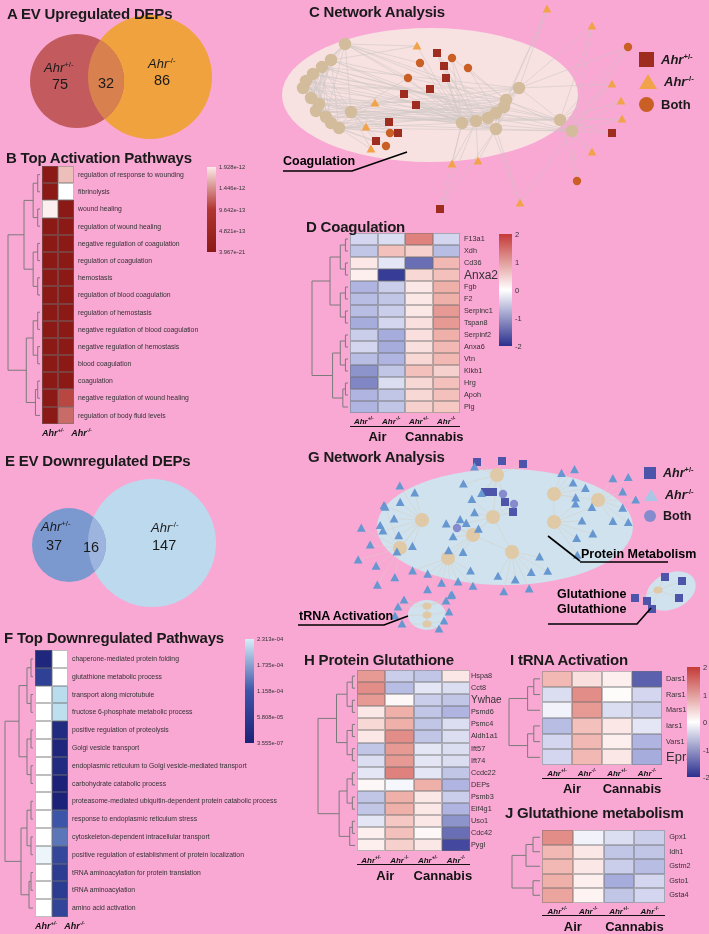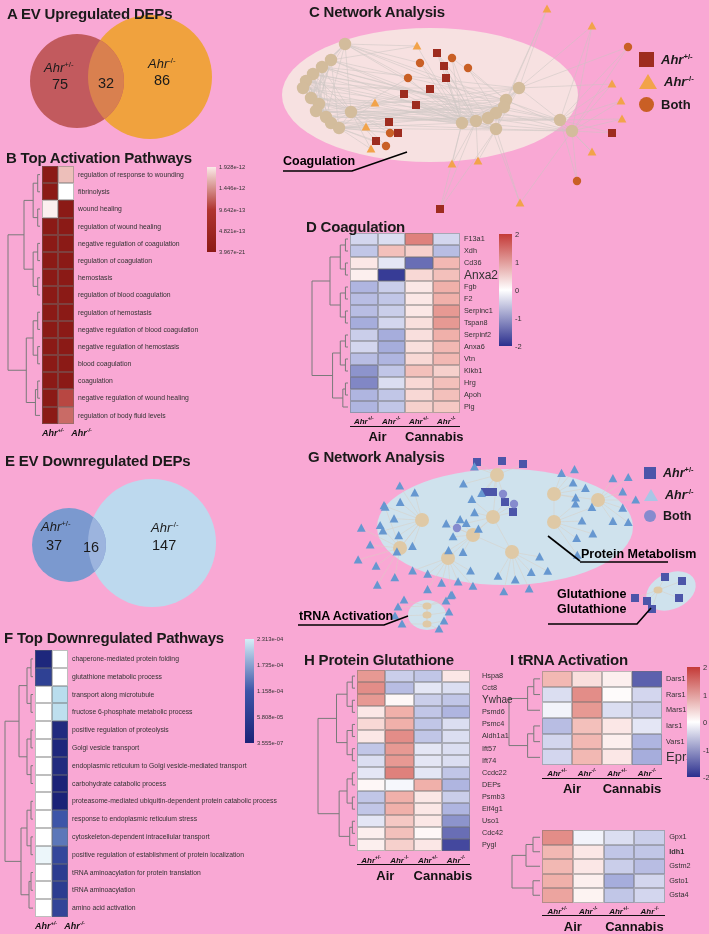"Hspa8" div.hm-rowlabels { left: 161px -> 150px }
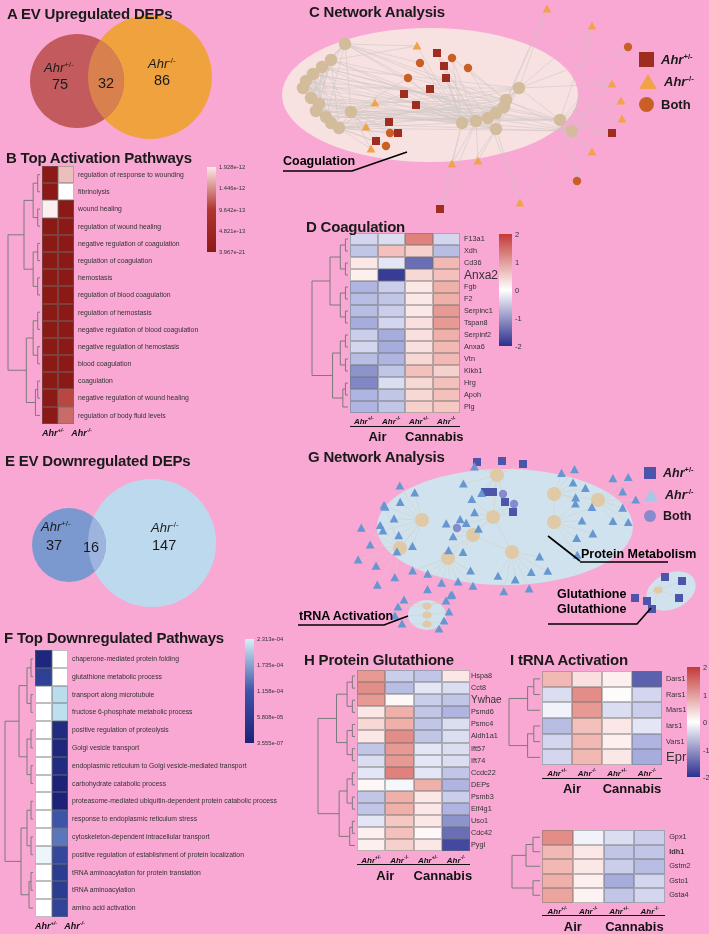"J Glutathione metabolism" div.title { html: none -> <div>J Glutathione metabolism</div> }
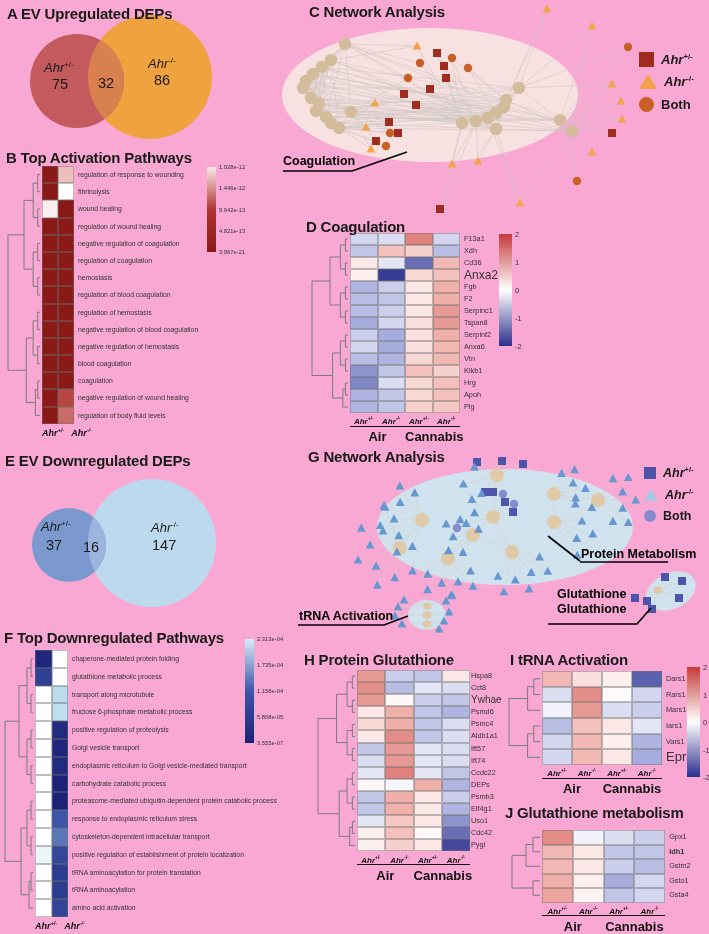"Idh1" div.hm-rowlabel { font-weight: bold -> none }
